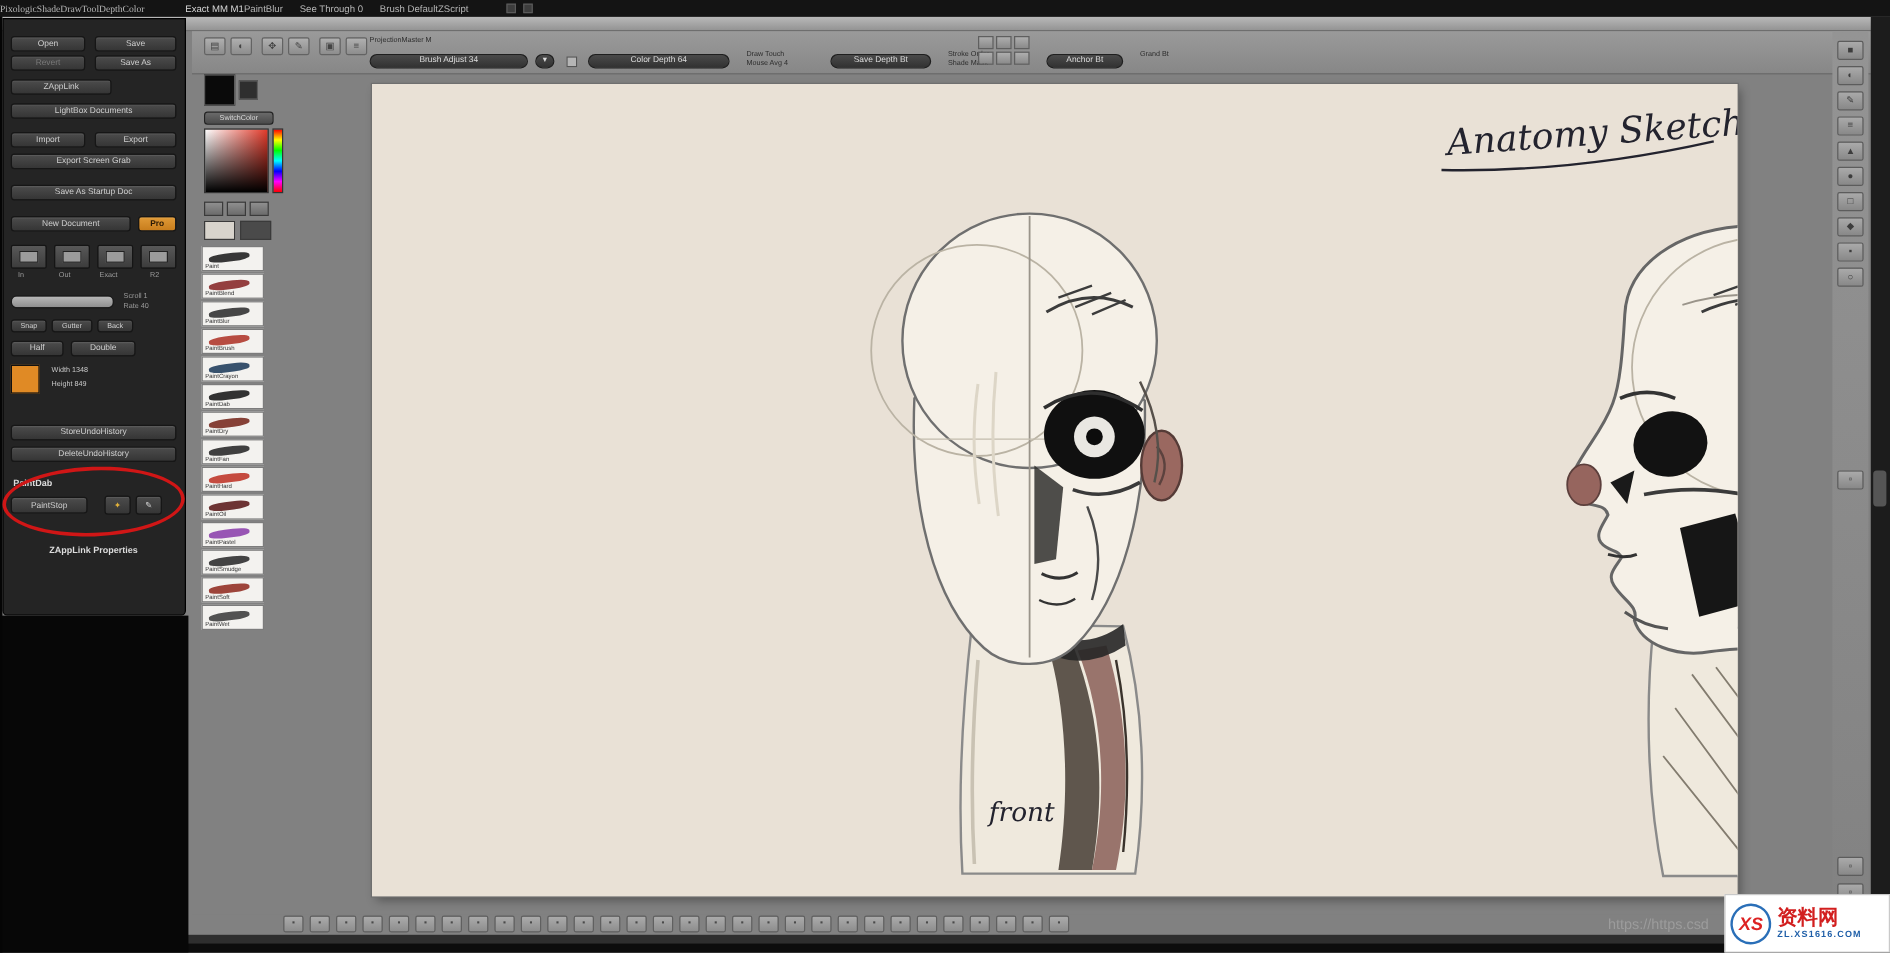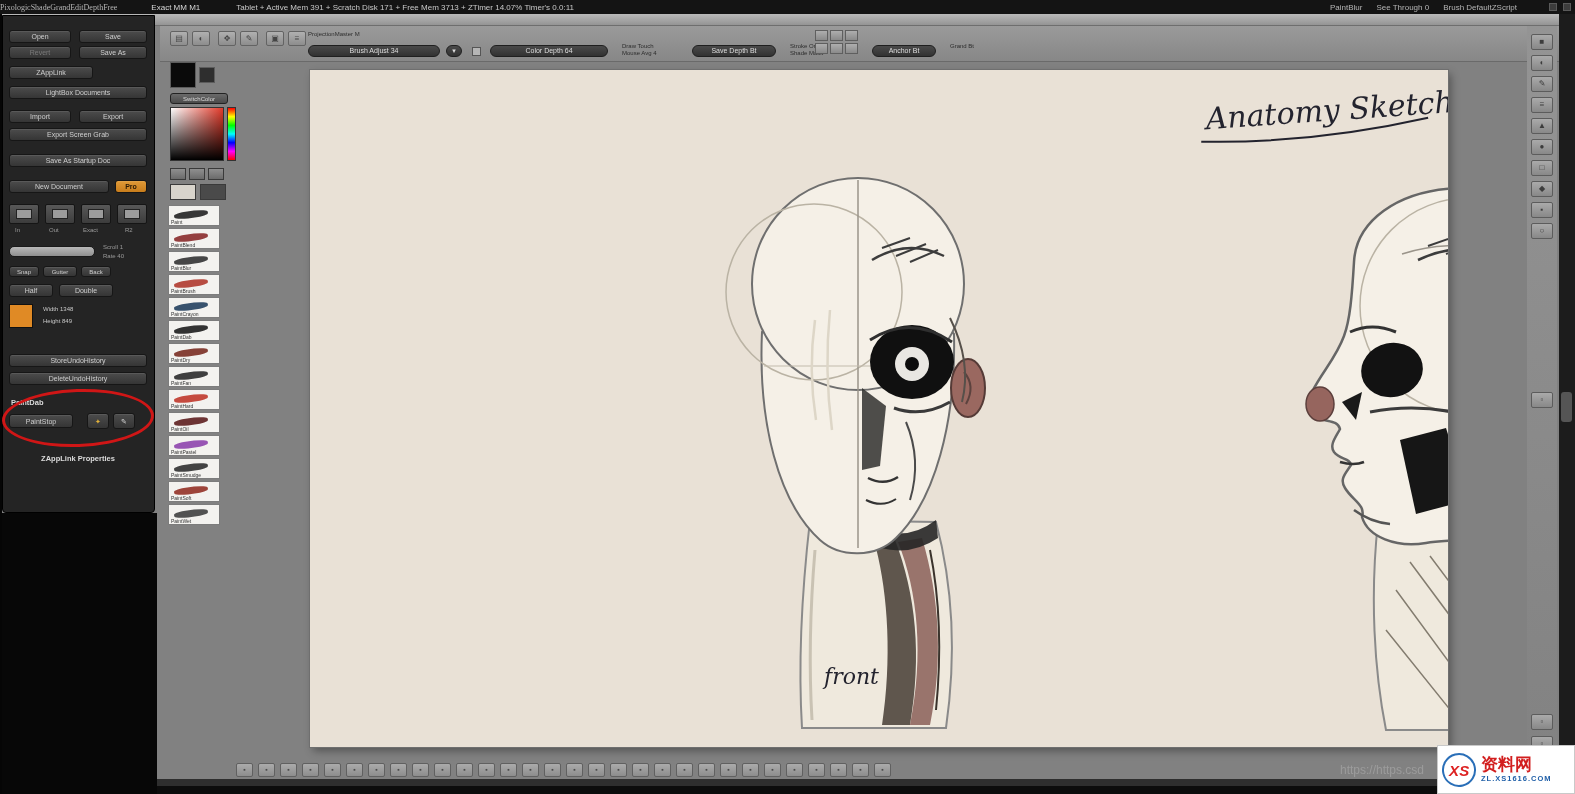"Grand" span.mb-item { text: Grand -> Draw }
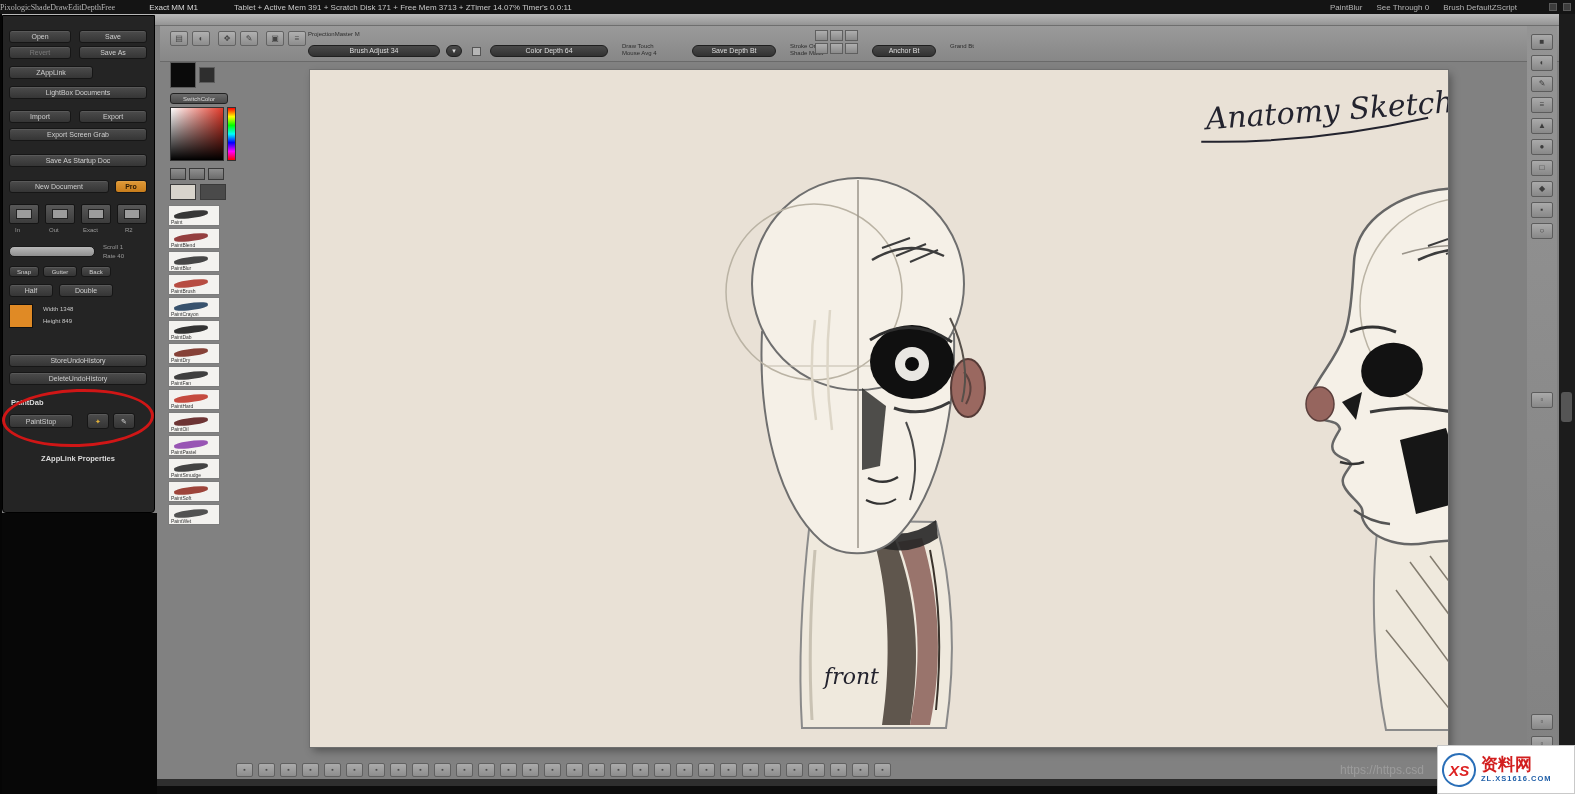"Edit" span.mb-item { text: Edit -> Tool }
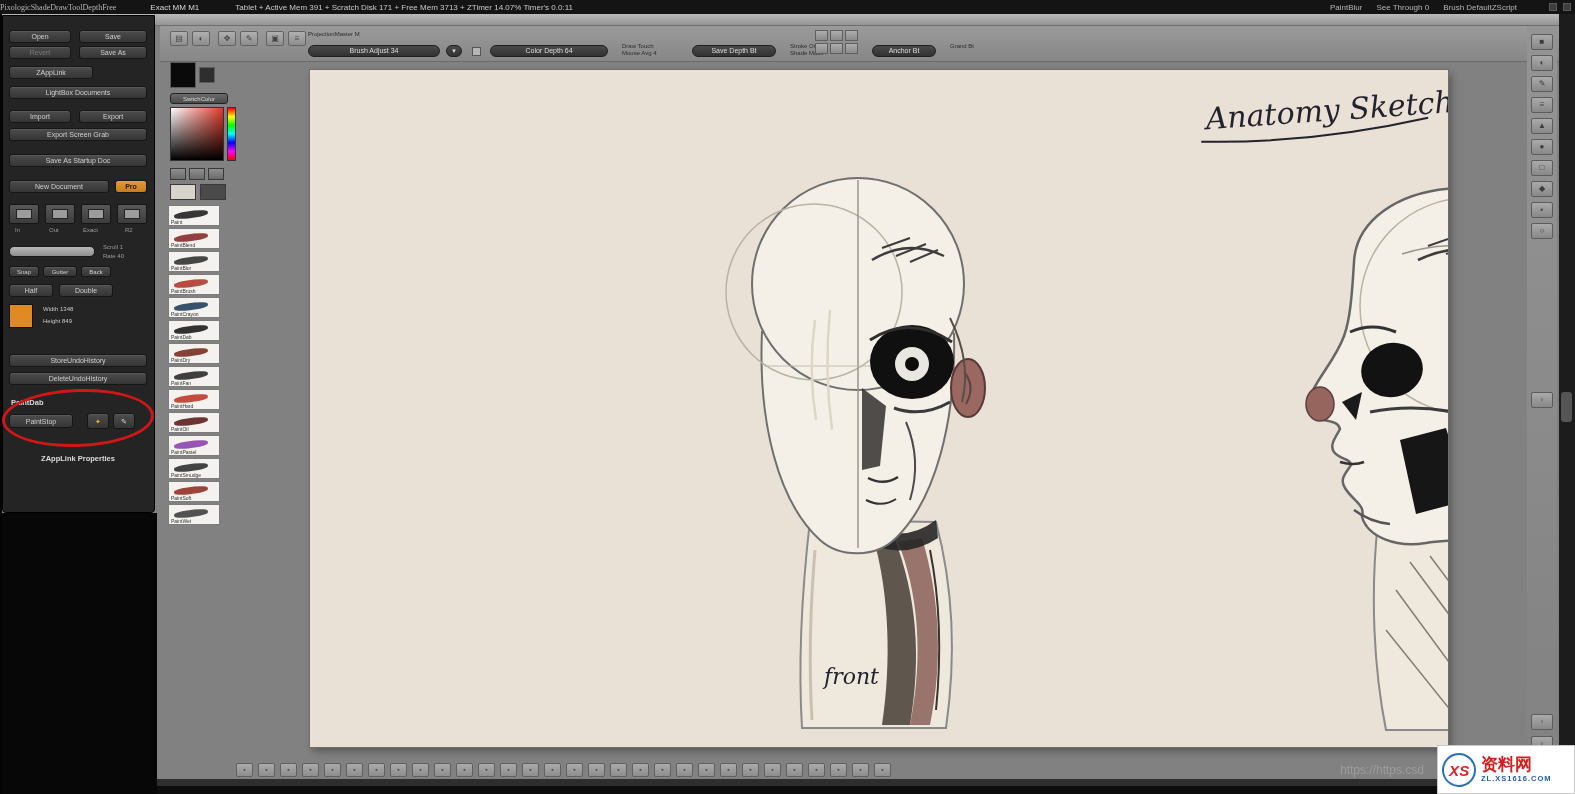"Free" span.mb-item { text: Free -> Color }
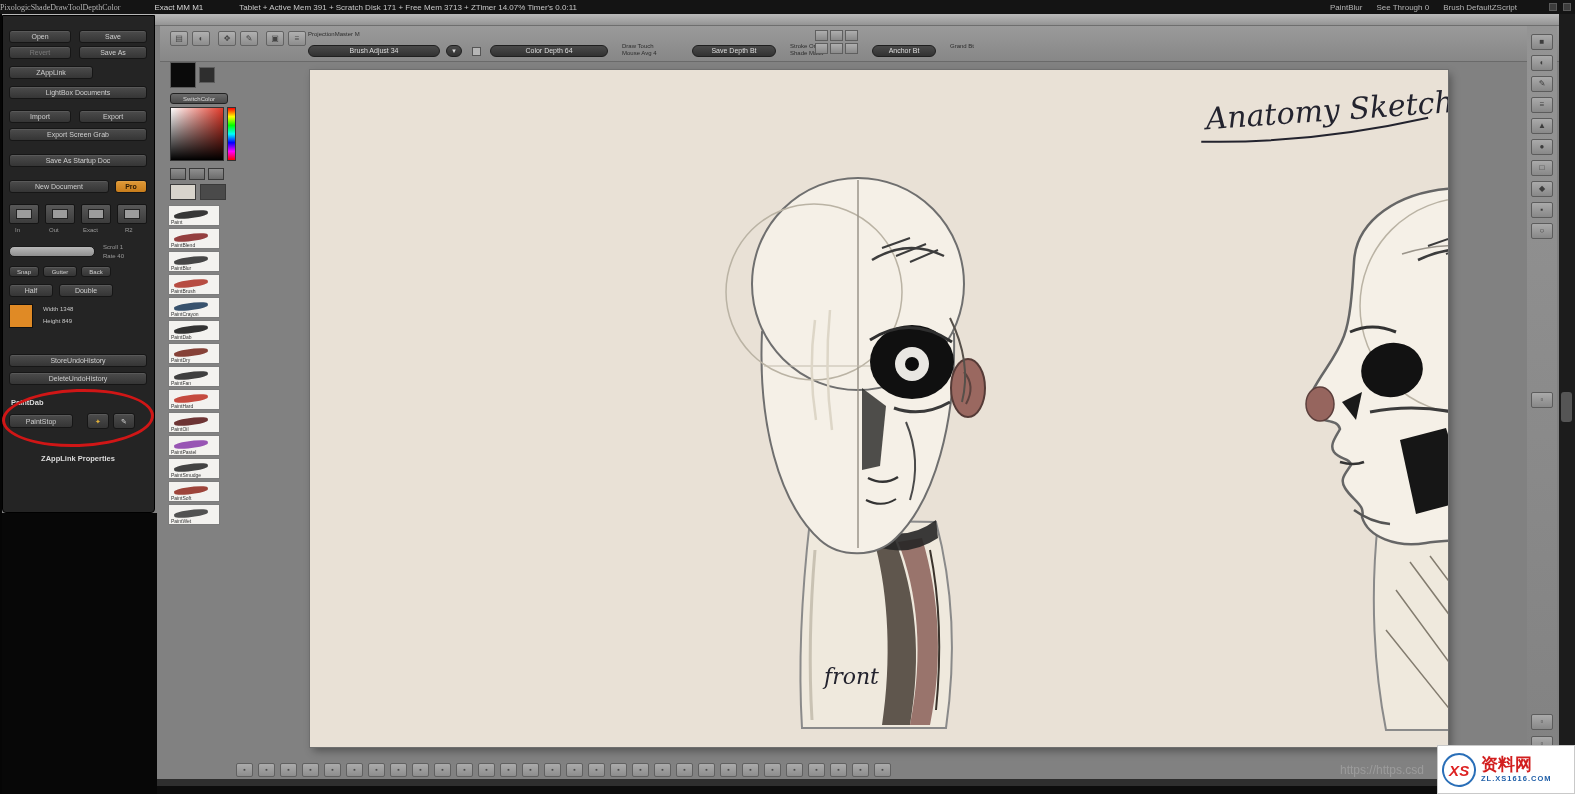"Tablet + Active Mem 391" span.mb-title { html: <span>Tablet + Active Mem 391 + Scratch Disk 171 + Free Mem 3713 + ZTimer 14.07% Timer's 0.0:11</span> -> none }
